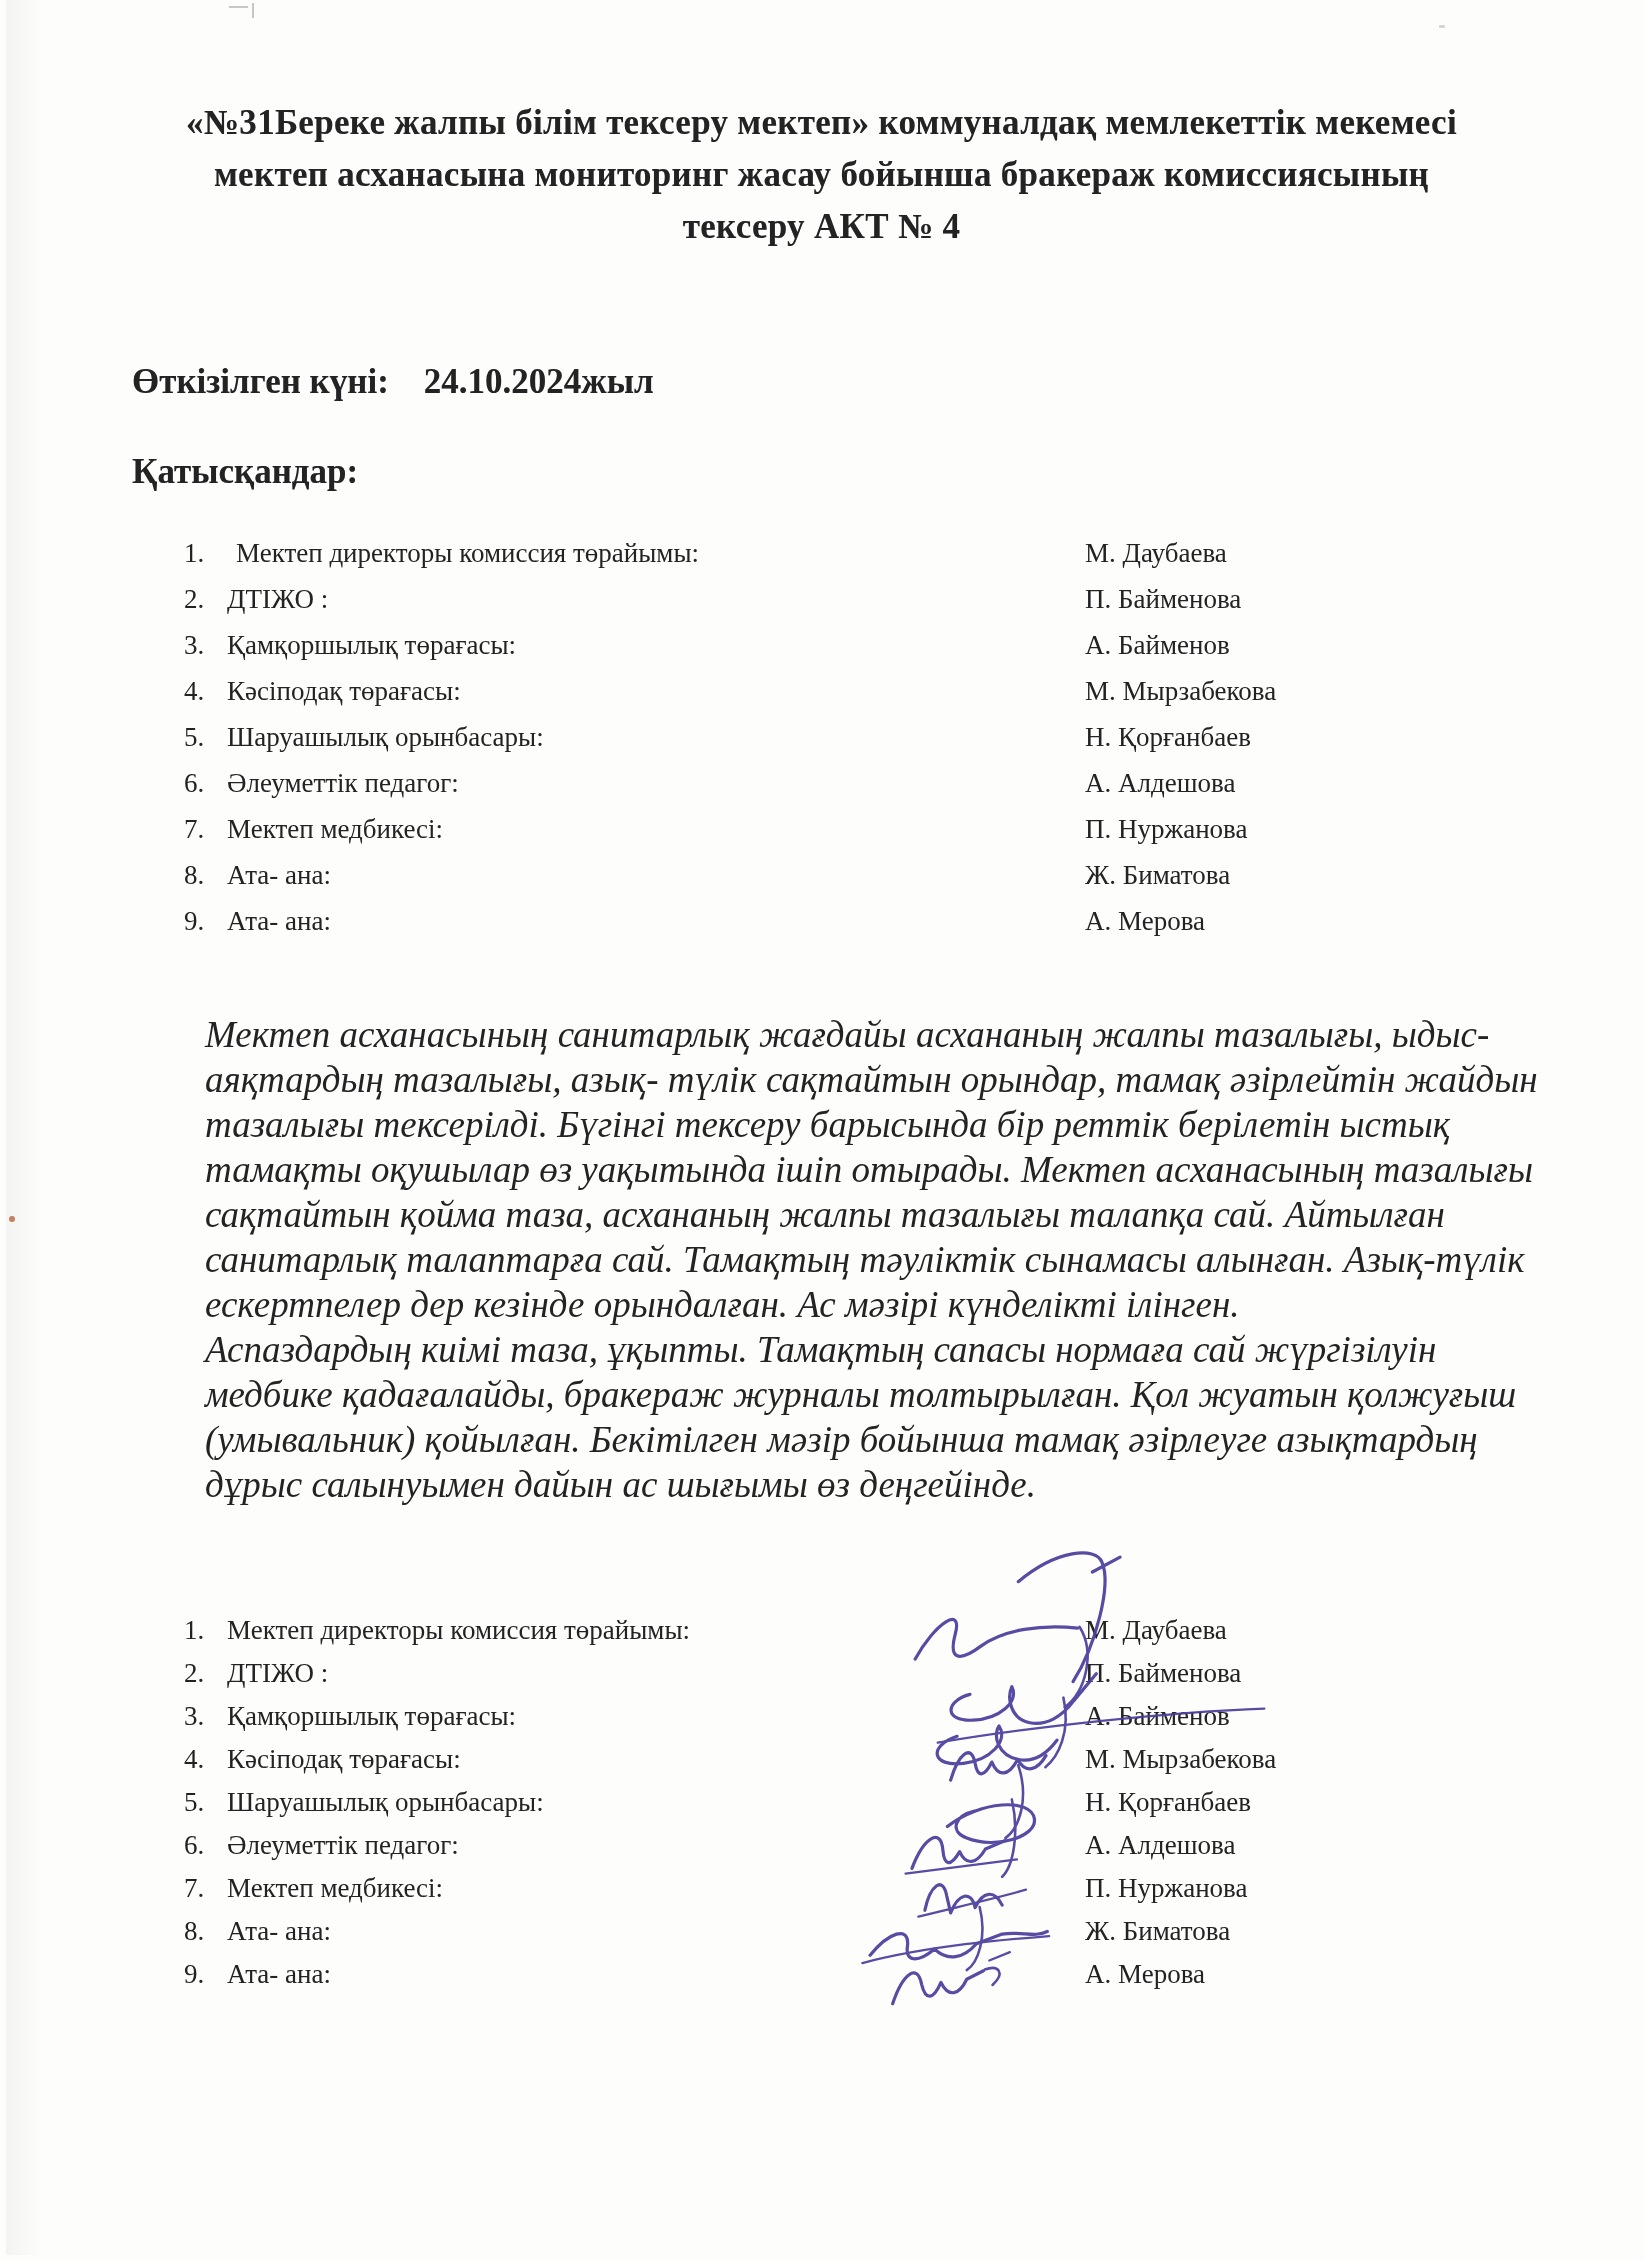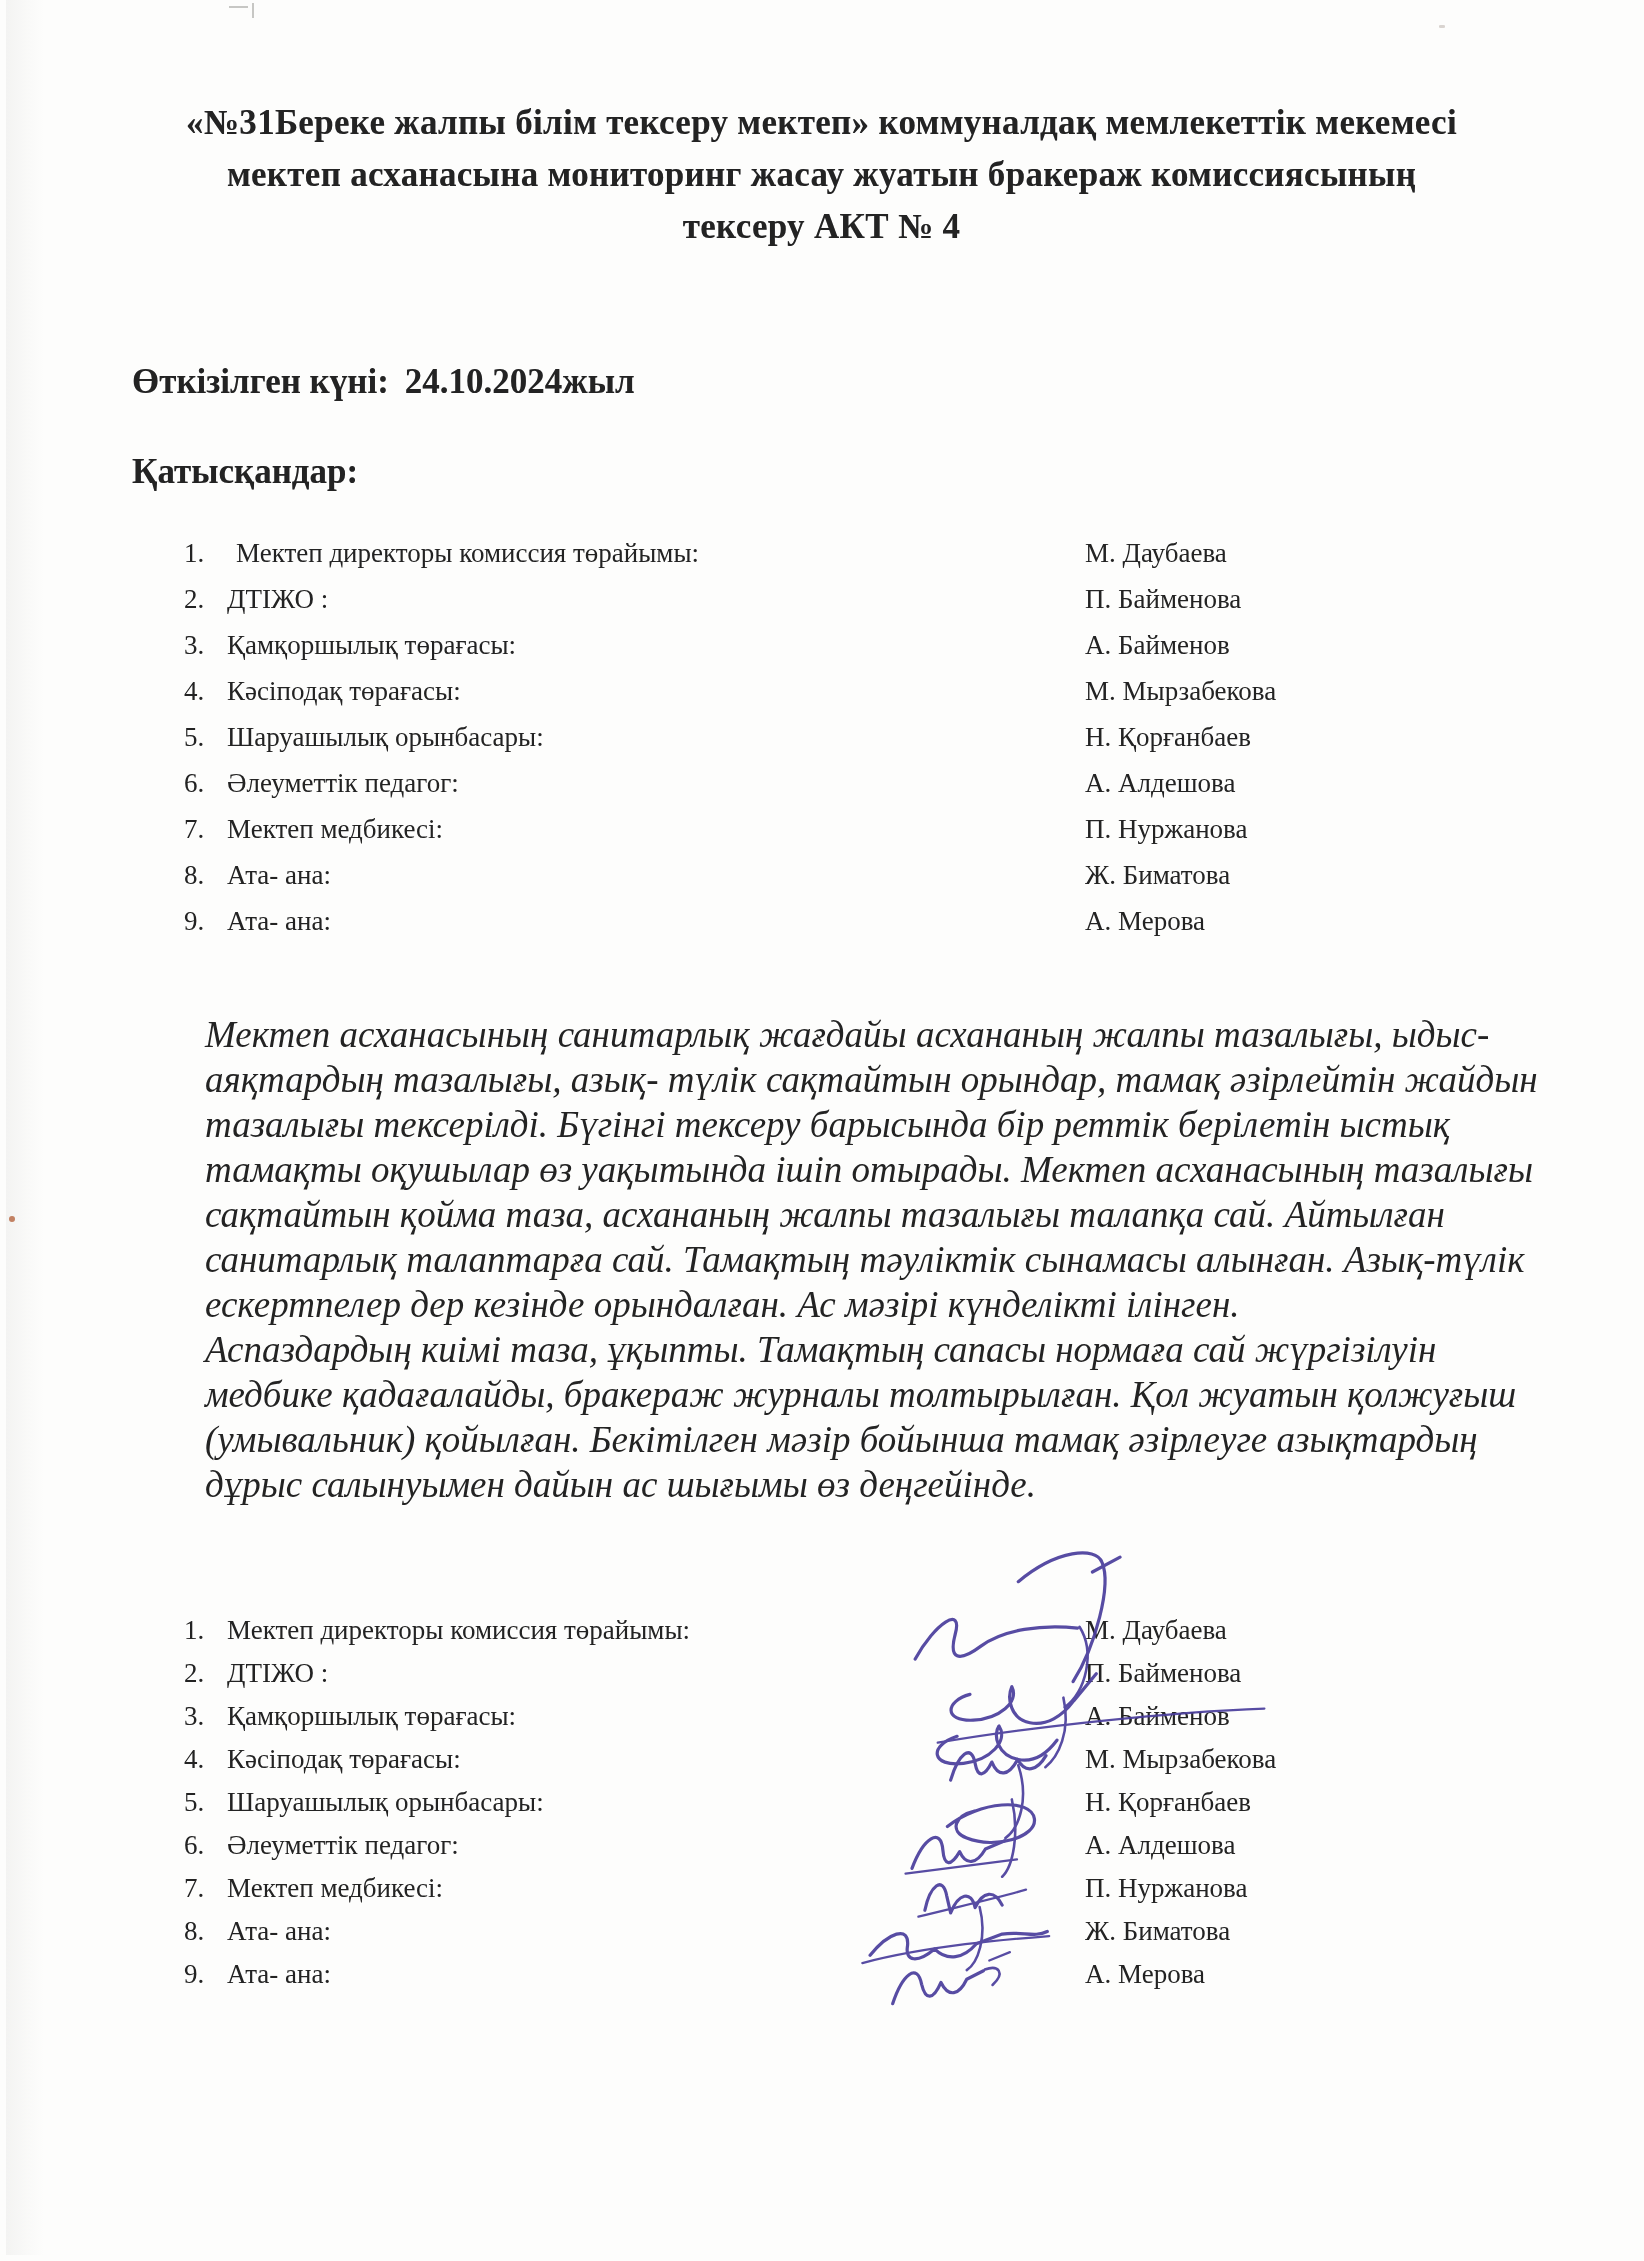"мектеп асханасына мониторинг жасау" div { text: жуатын -> бойынша }
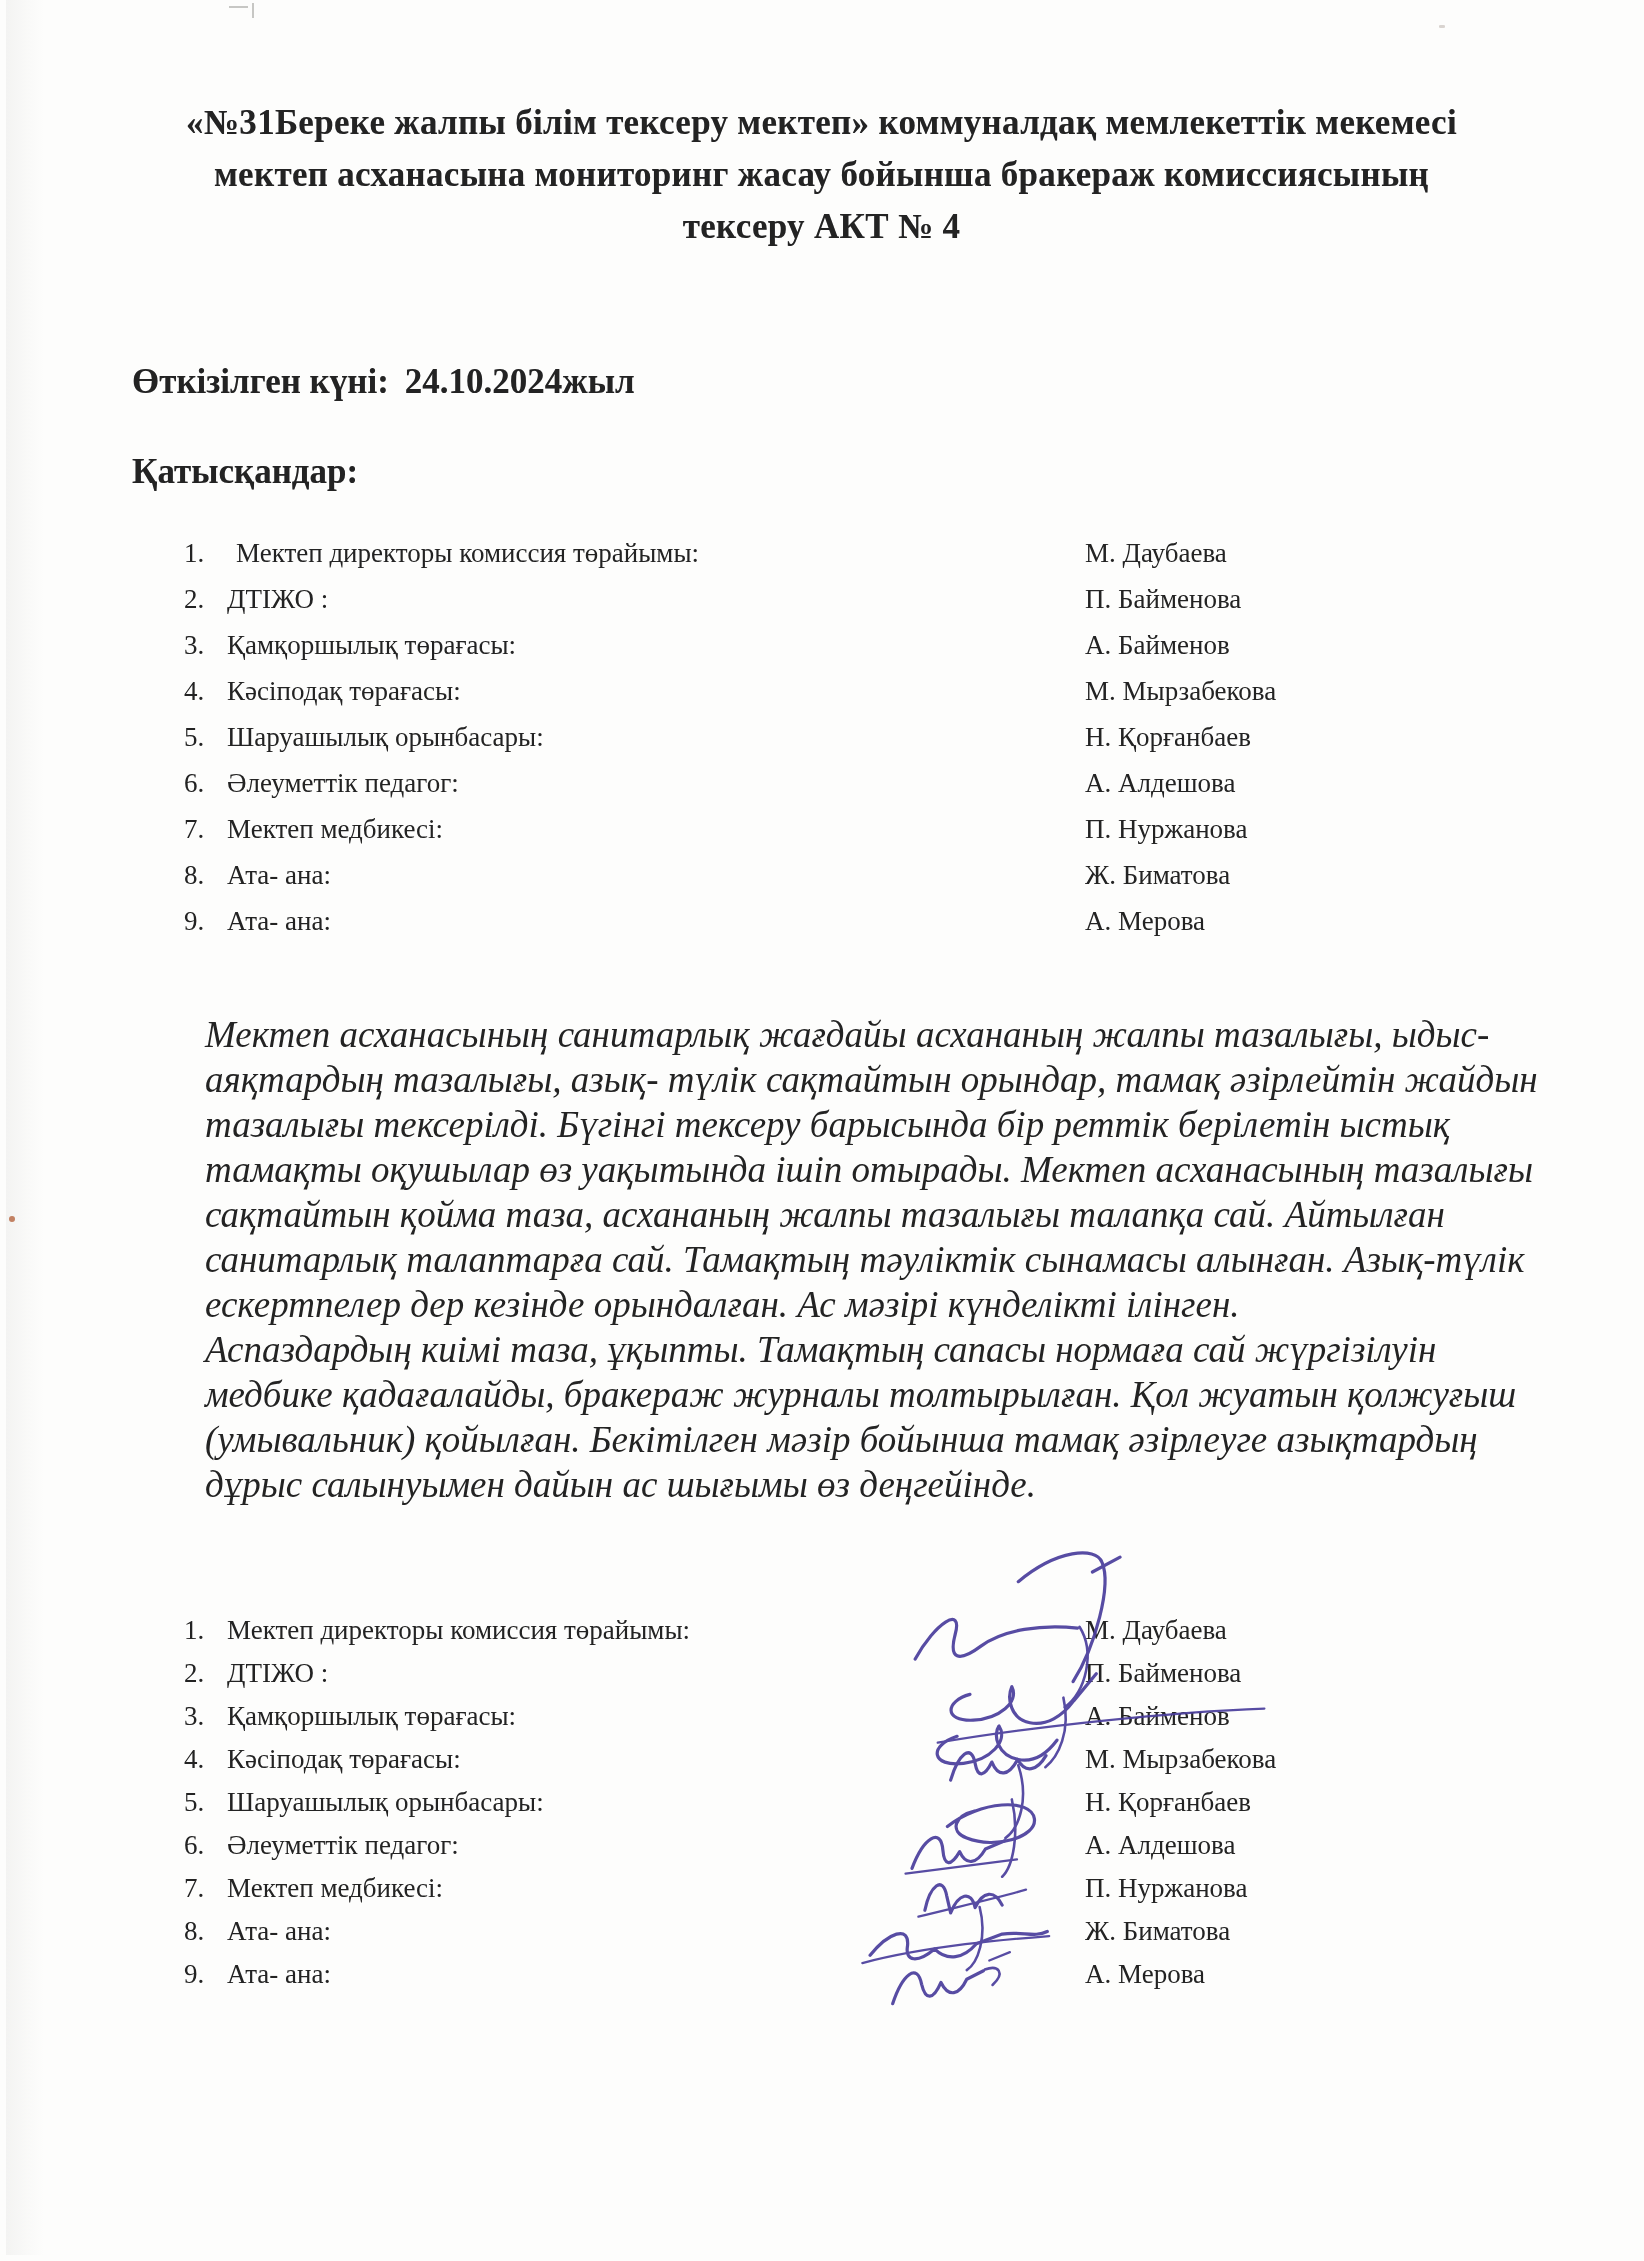"24.10.2024жыл" .date-line .date-value { margin-left: 16px -> 35px }
